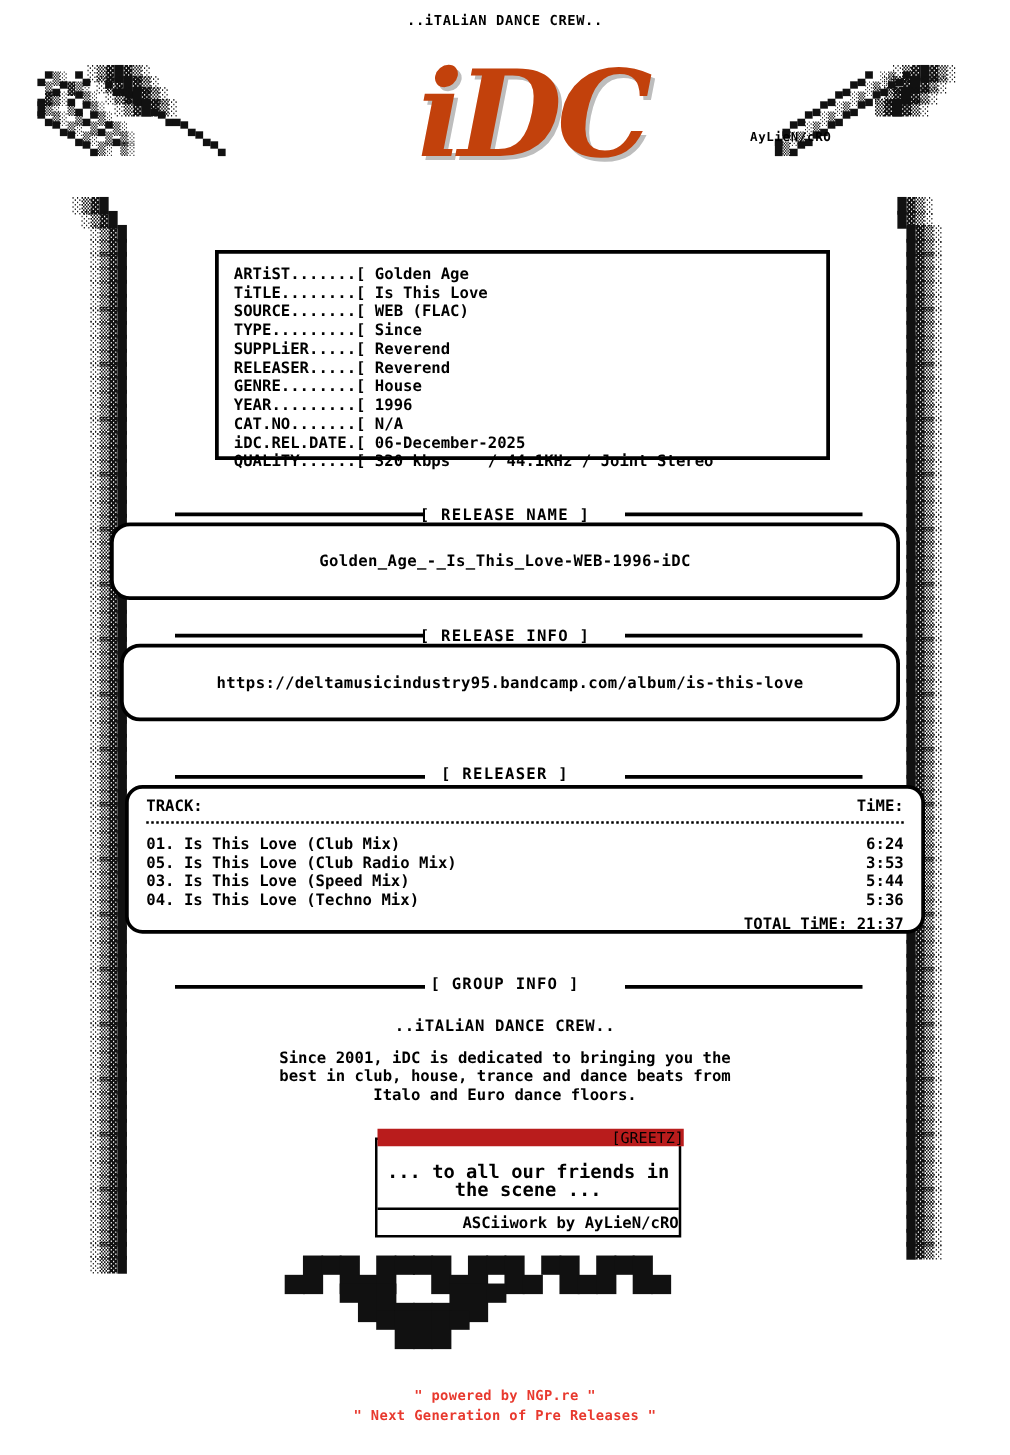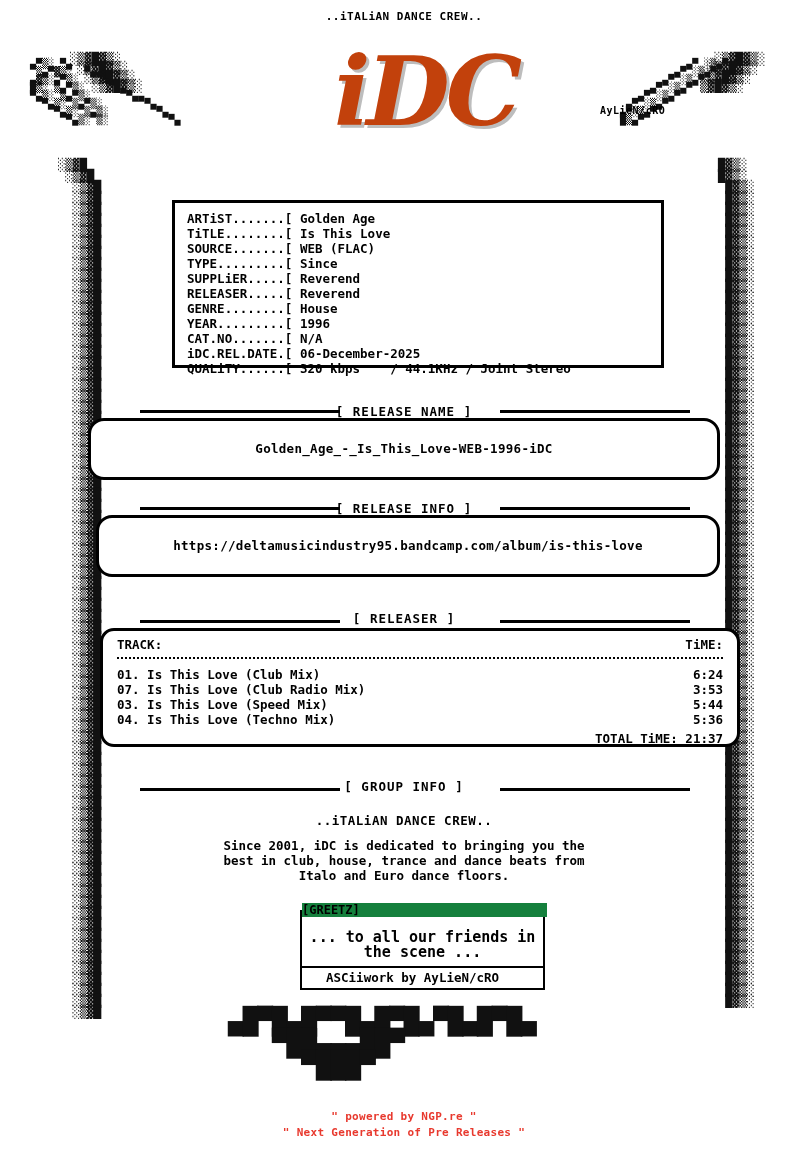"07." span { text: 07 -> 05 }
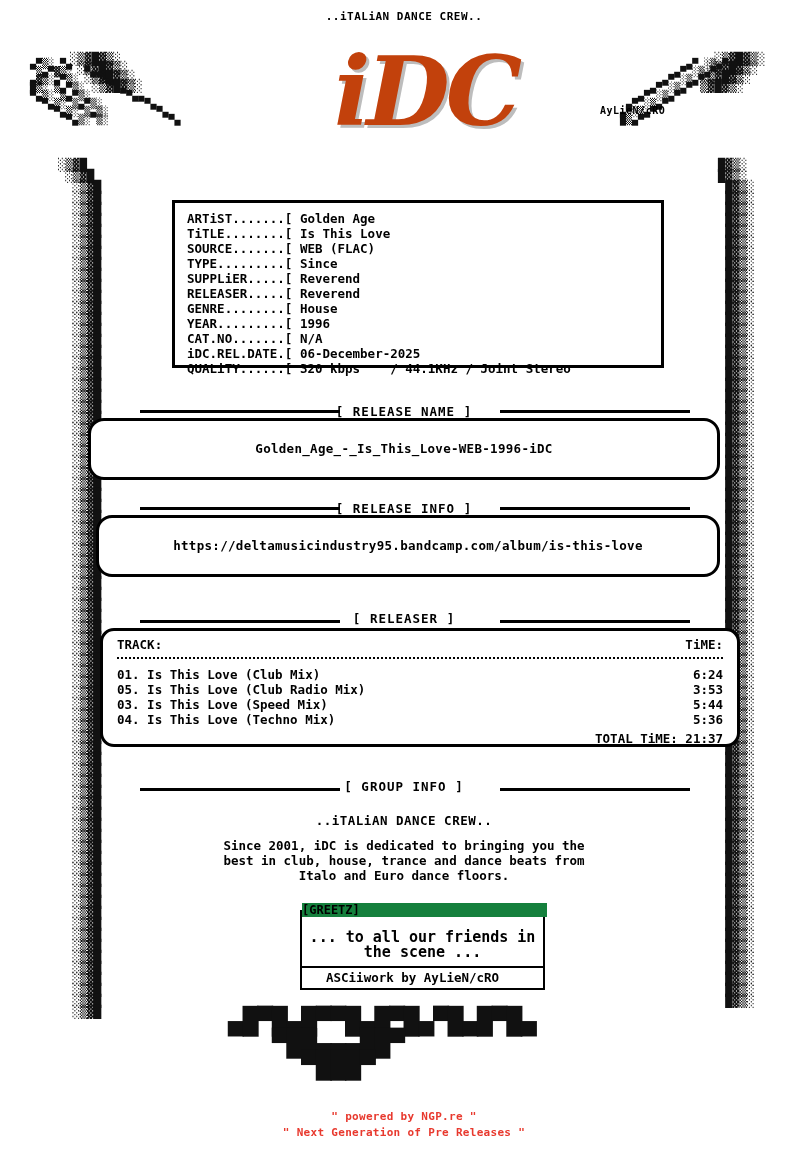"[GREETZ]" .greetz-label { background: #15803d -> #b91c1c; font-weight: bold -> normal; text-align: left -> right }
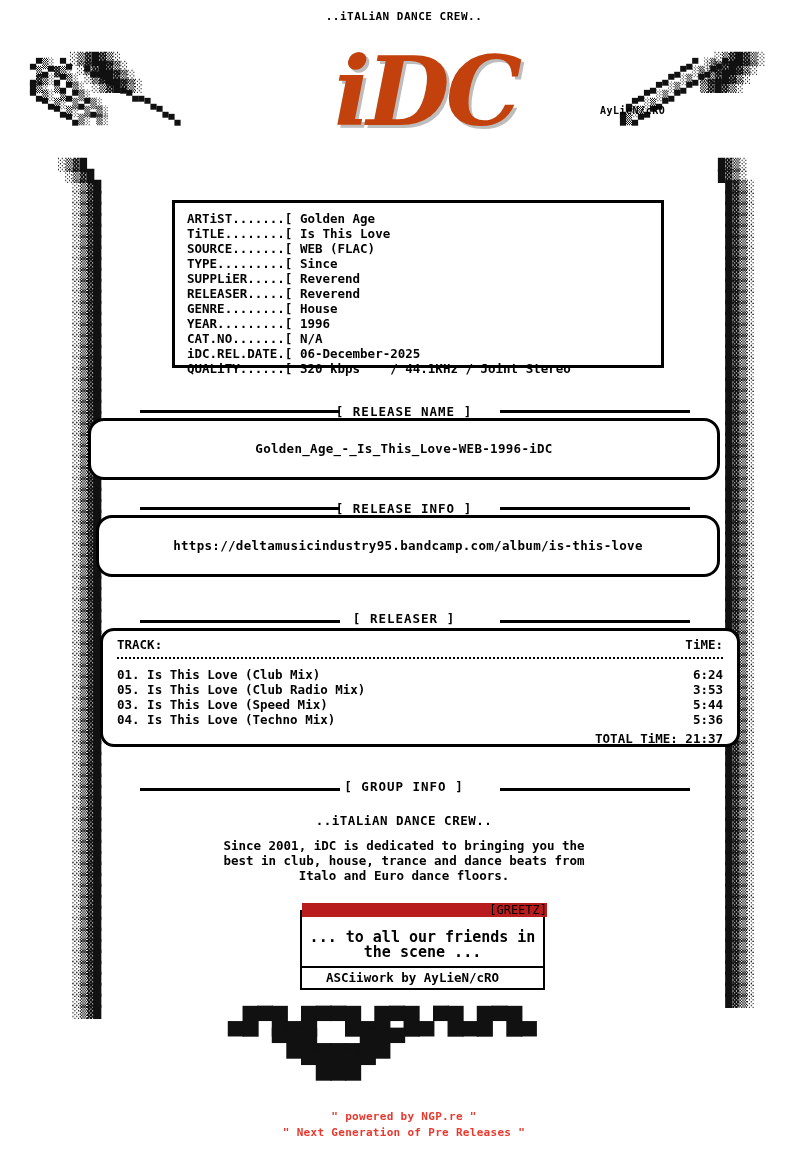"ASCiiwork by AyLieN/cRO" .greetz-credit { padding-left: 24px -> none; text-align: left -> right }
